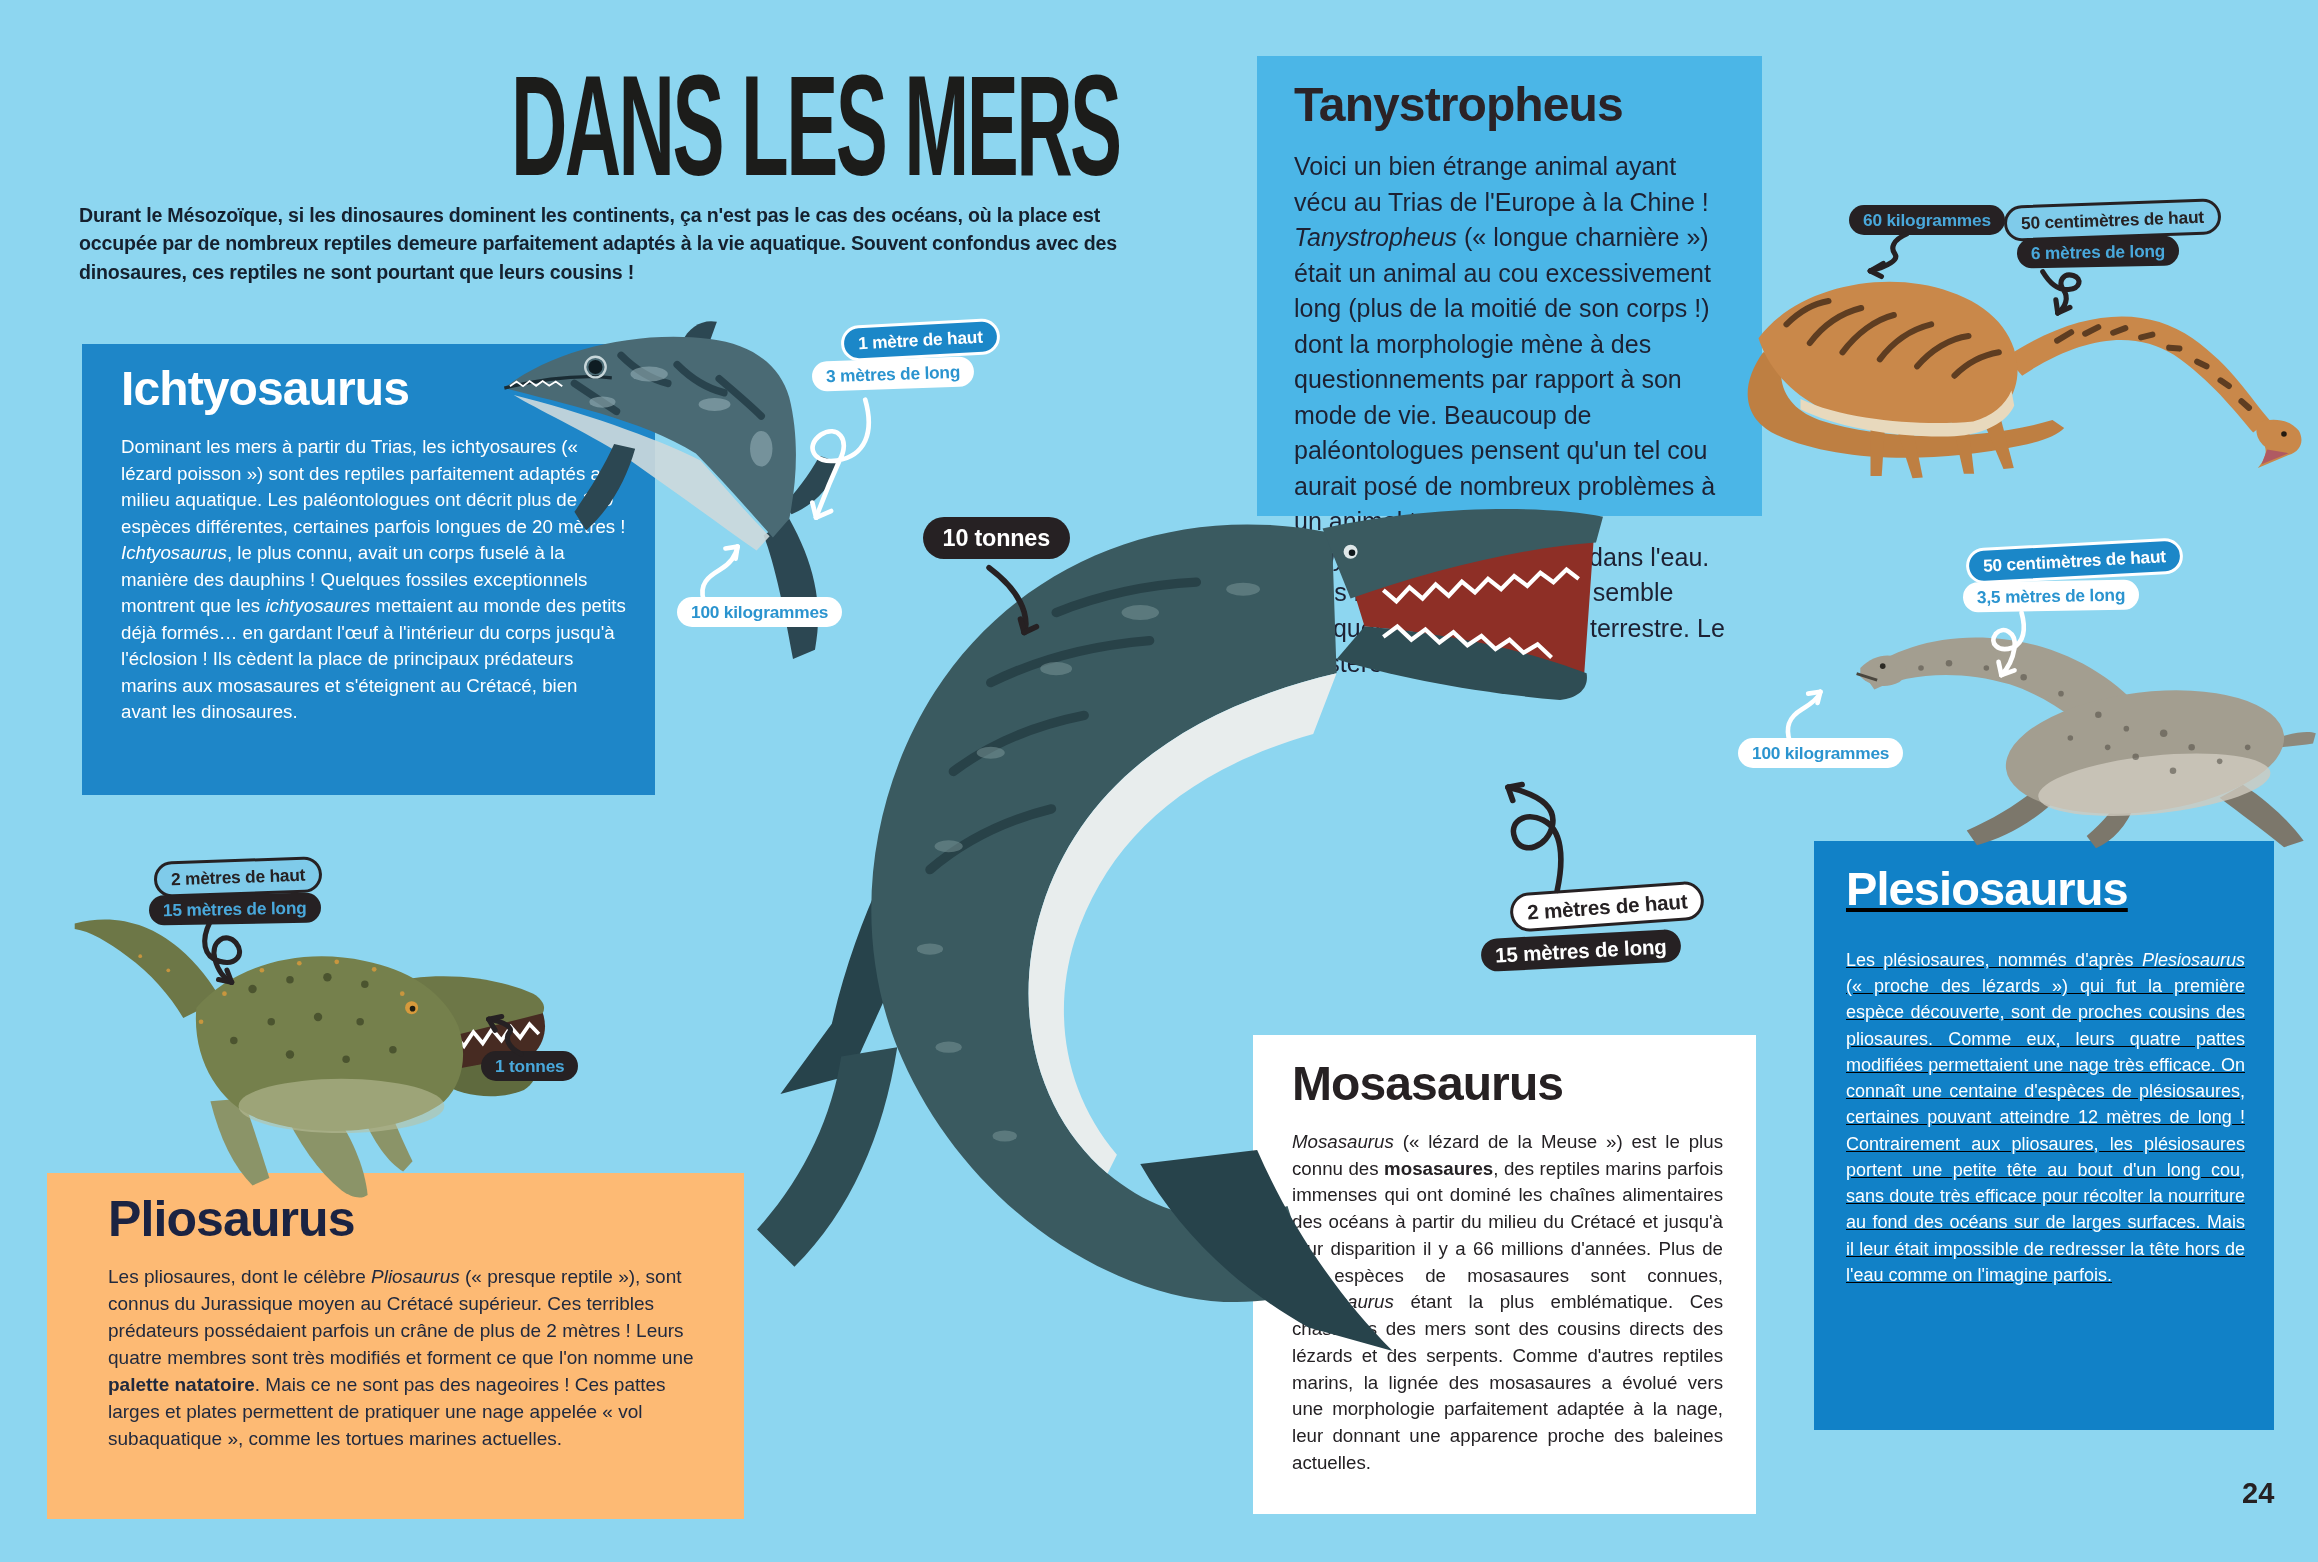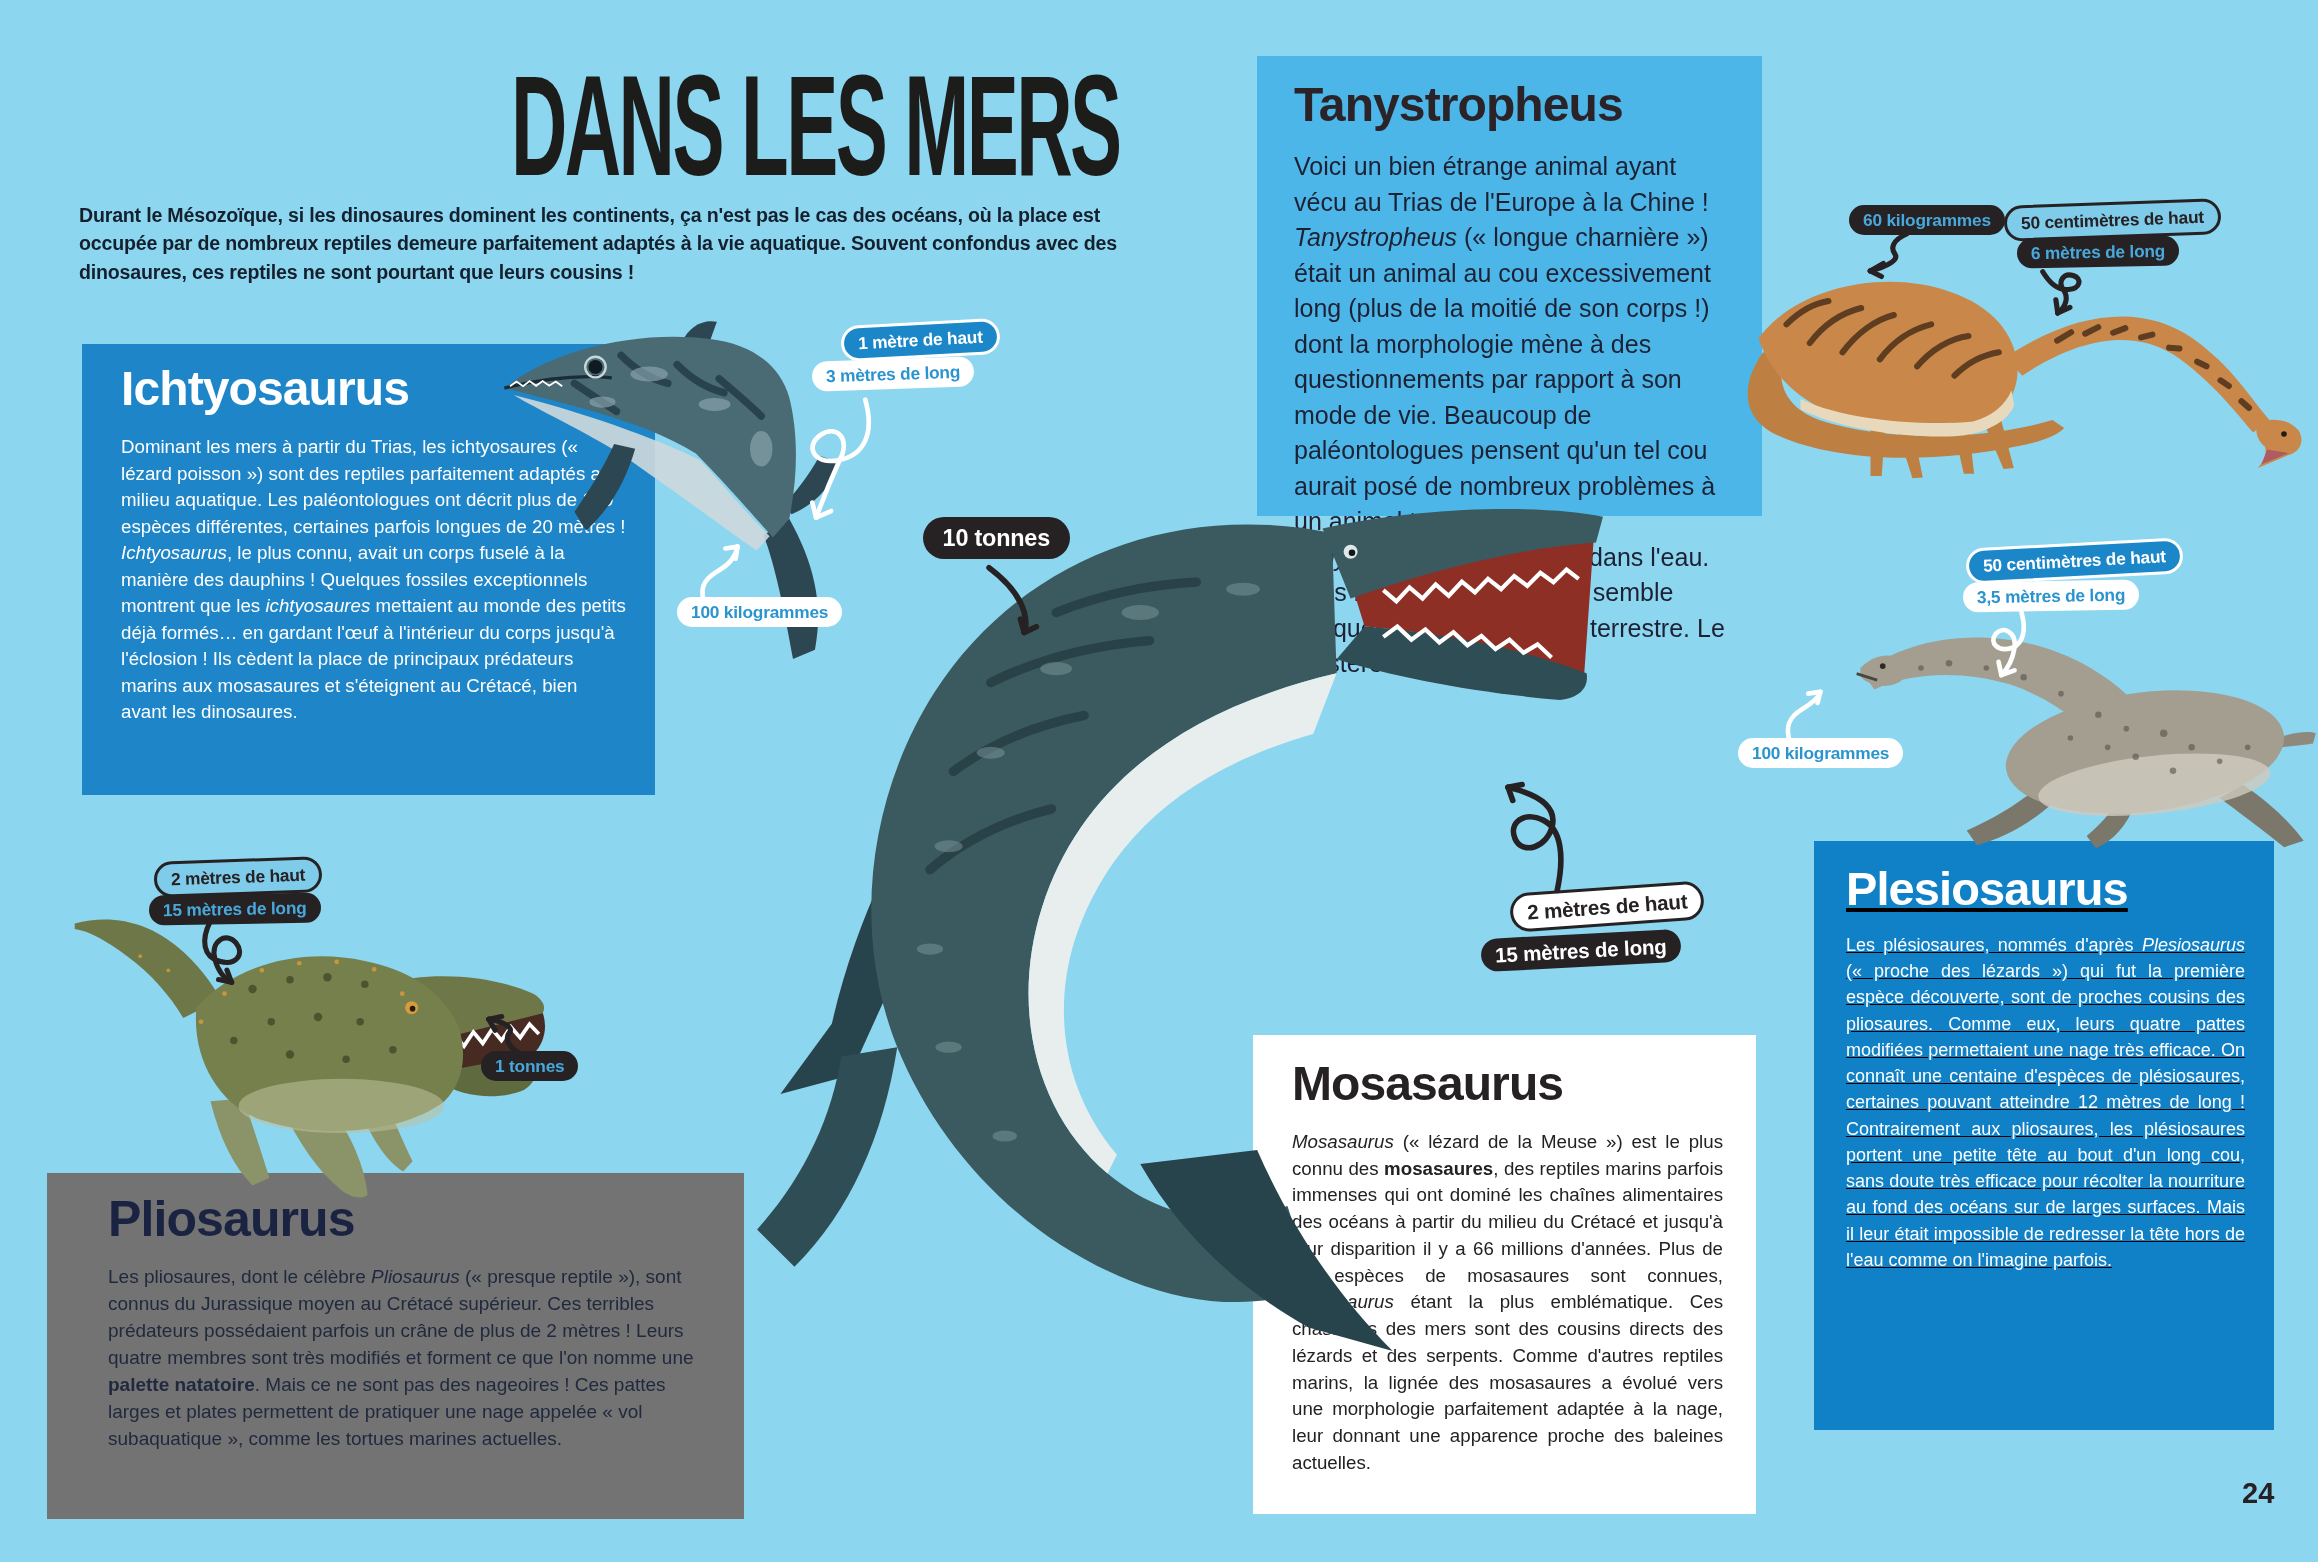"Les plésiosaures, nommés d'après" #box-plesiosaurus p { margin-top: 18px -> 33px }
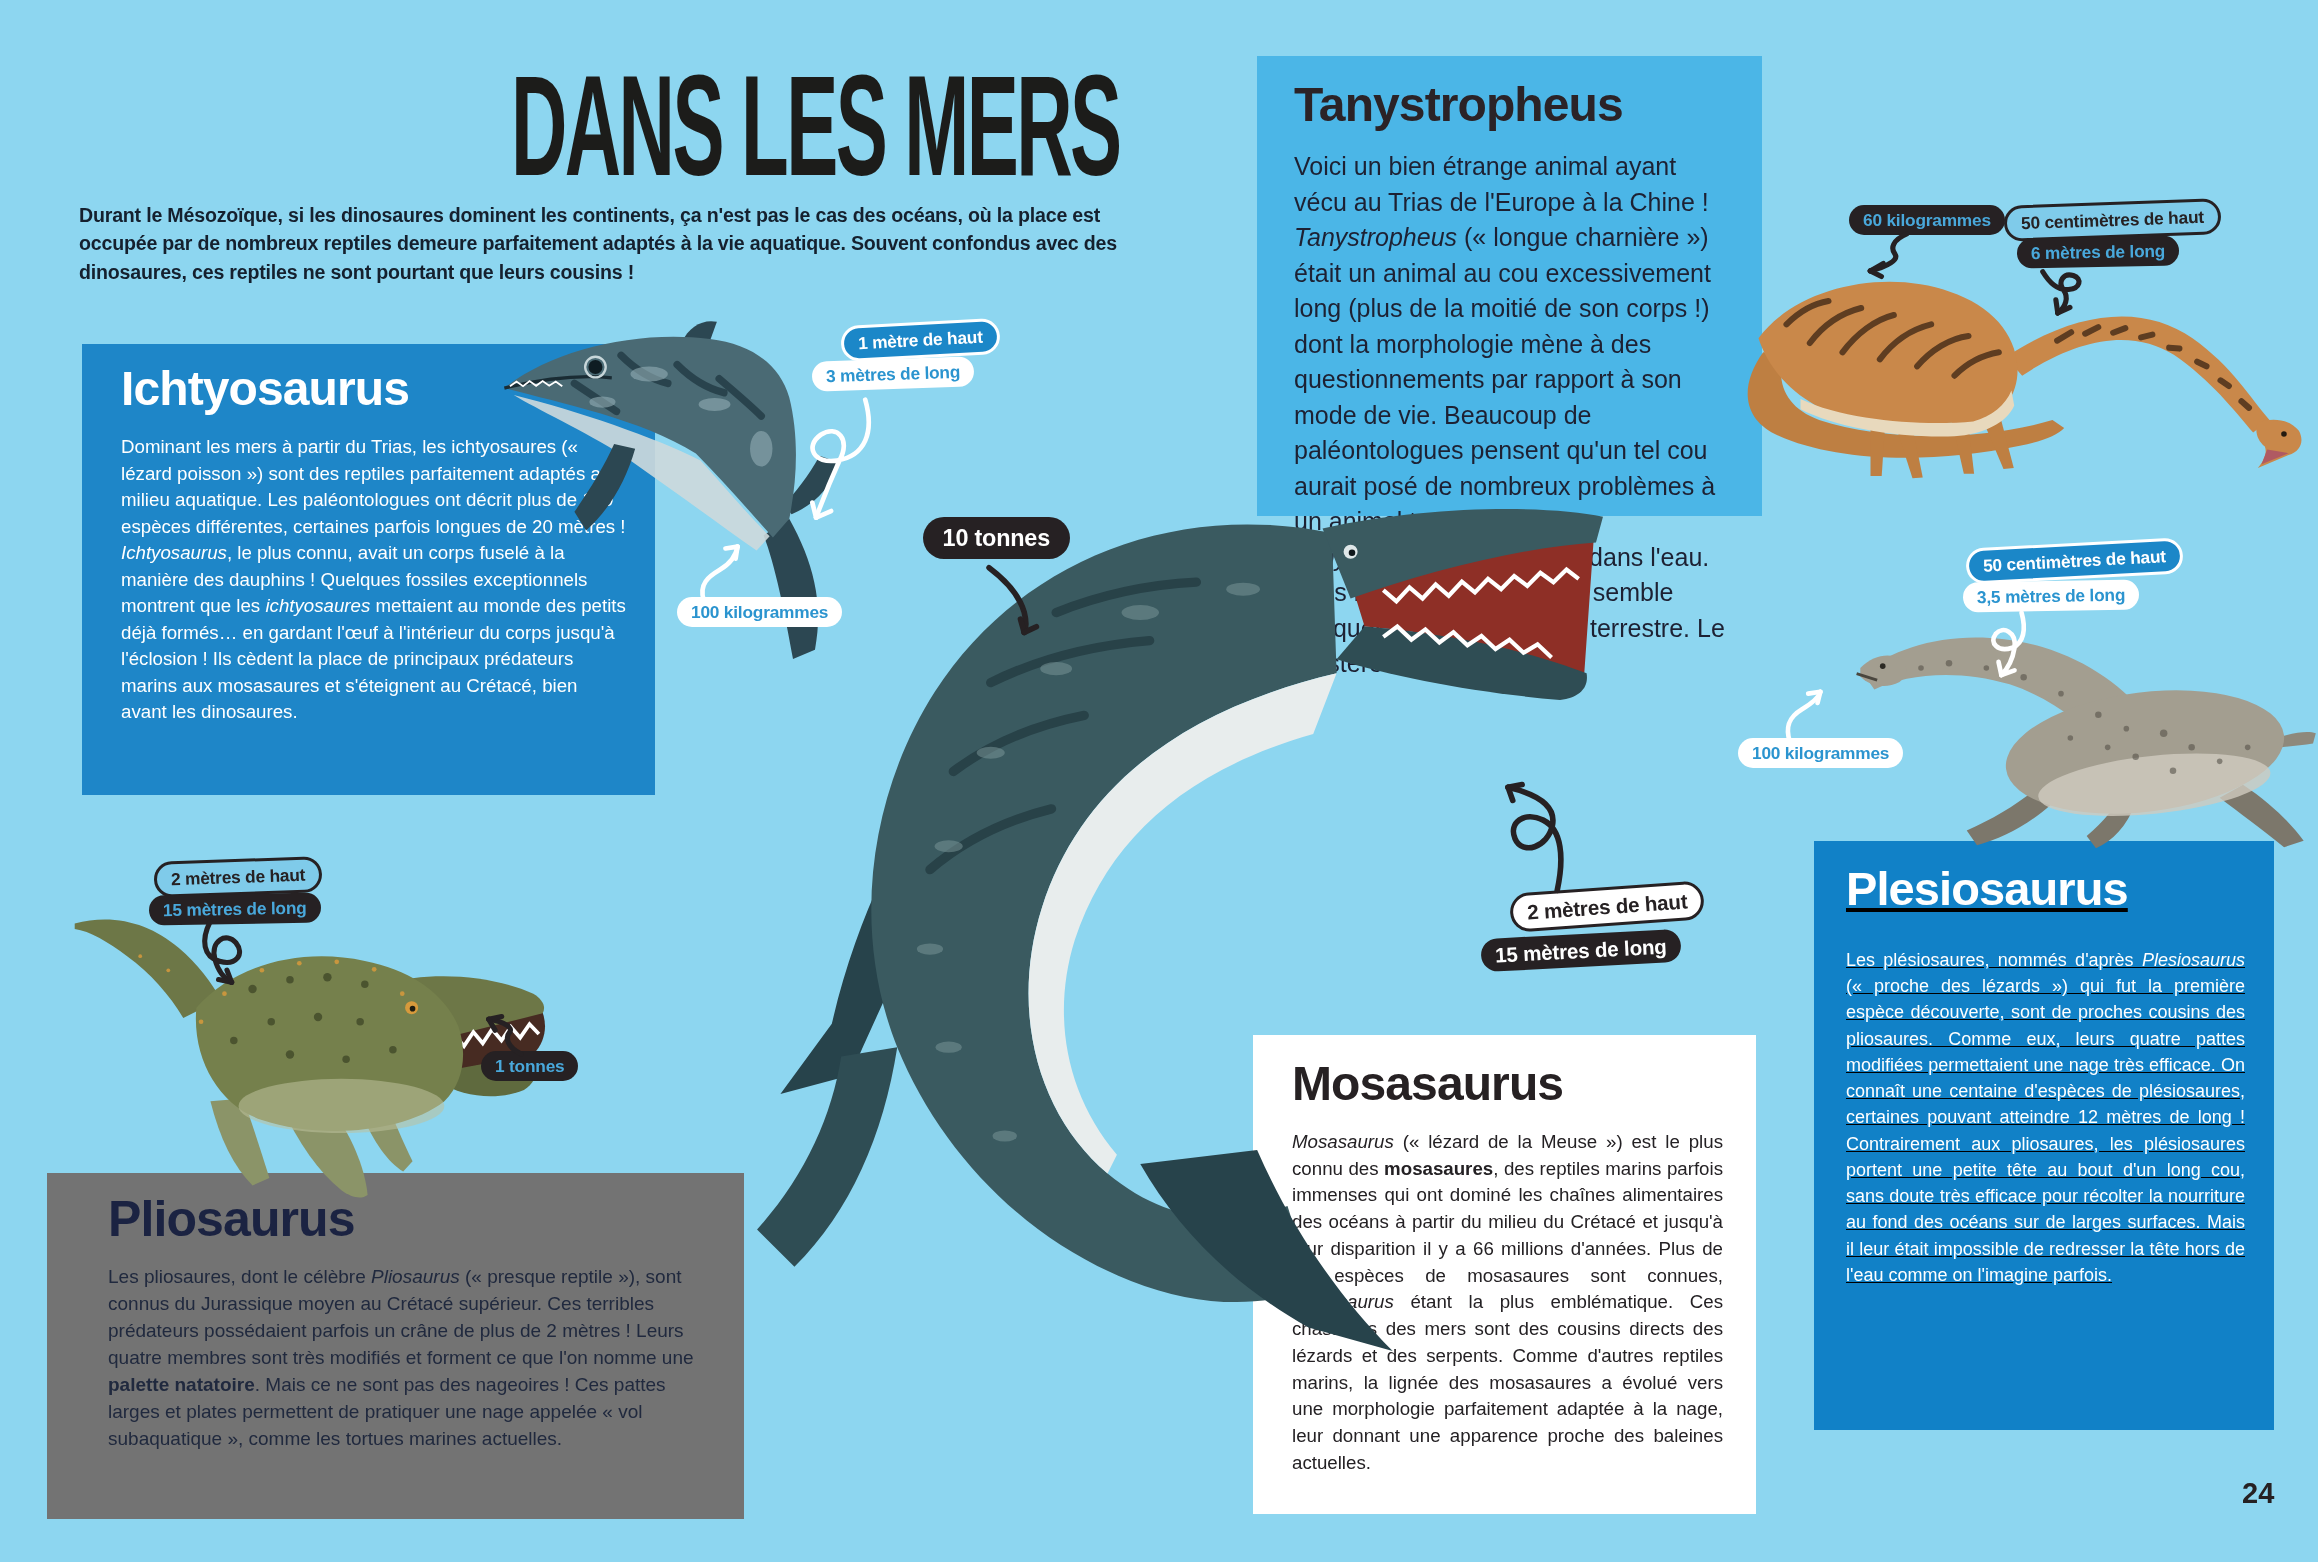"Pliosaurus" #box-pliosaurus { background: #737373 -> #fdba74 }
